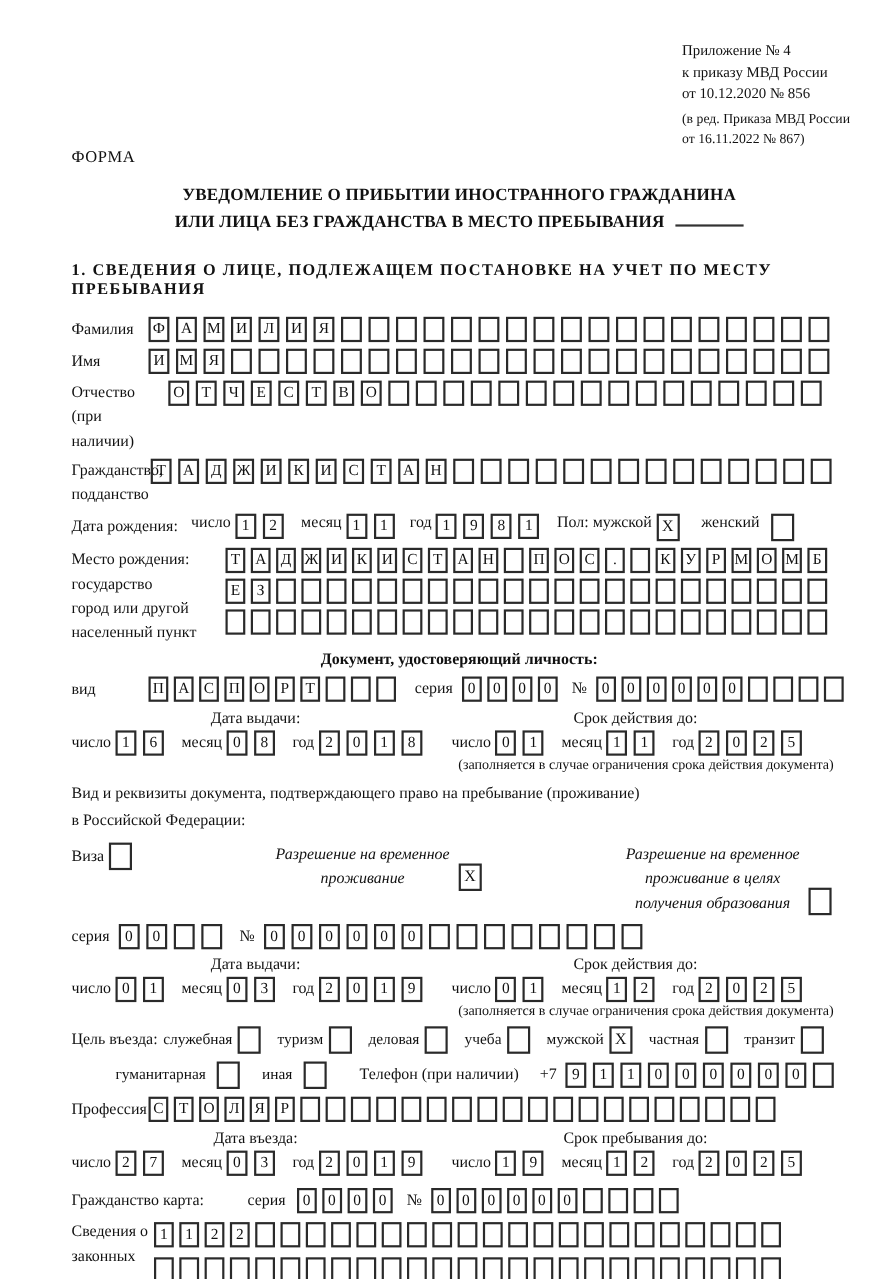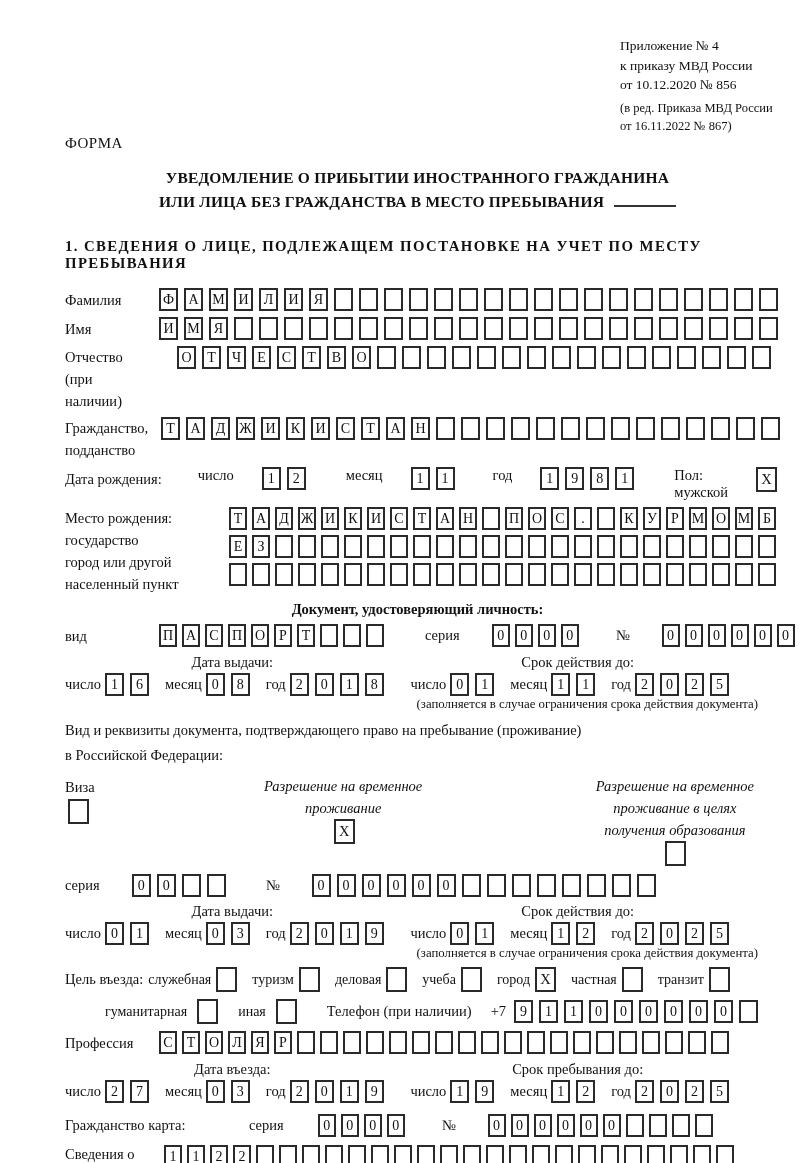"Фамилия" .row { gap: 24px -> none }
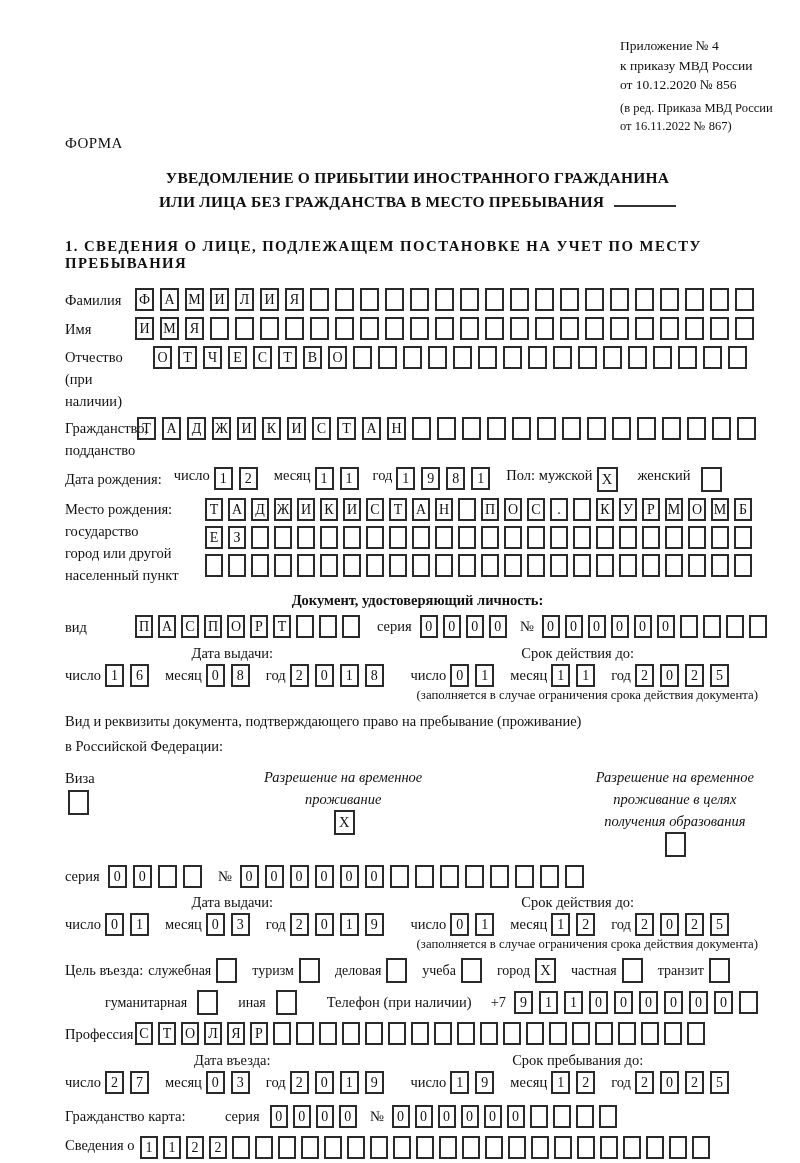"Виза" .opt { align-items: center -> flex-end; flex-direction: column -> none }
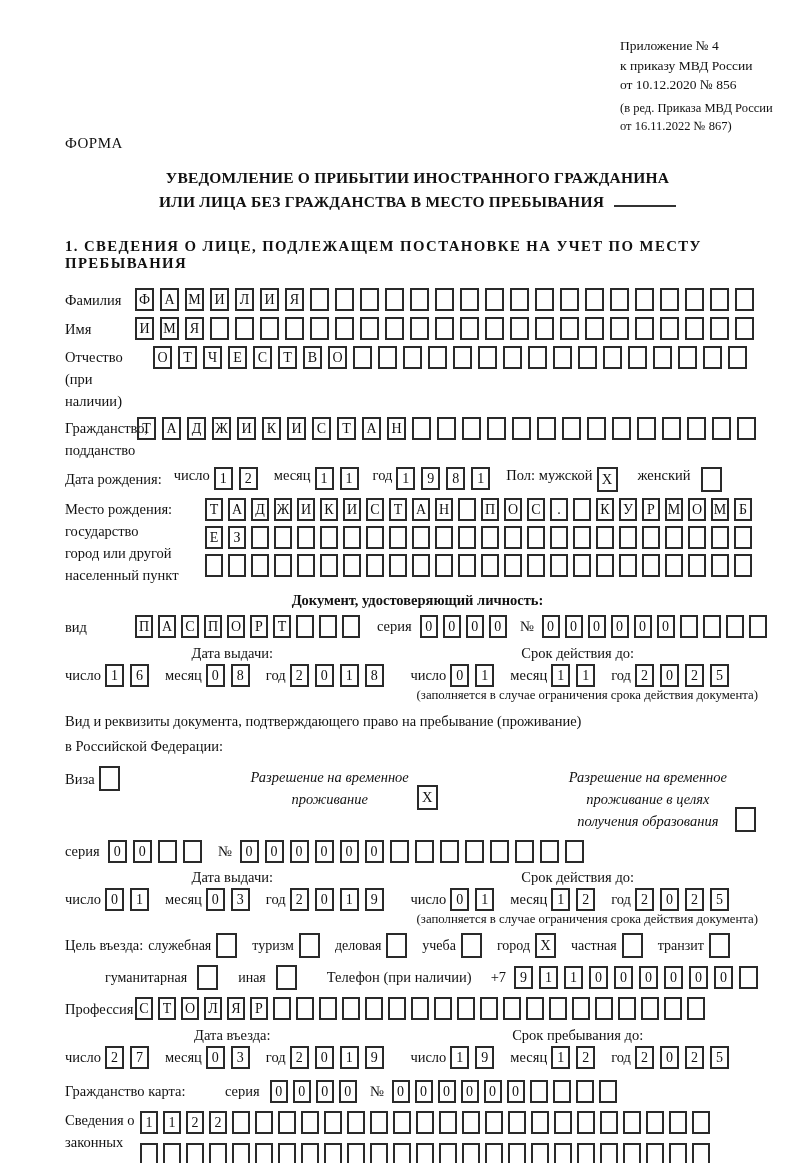"город" span.plabel { text: город -> мужской }
